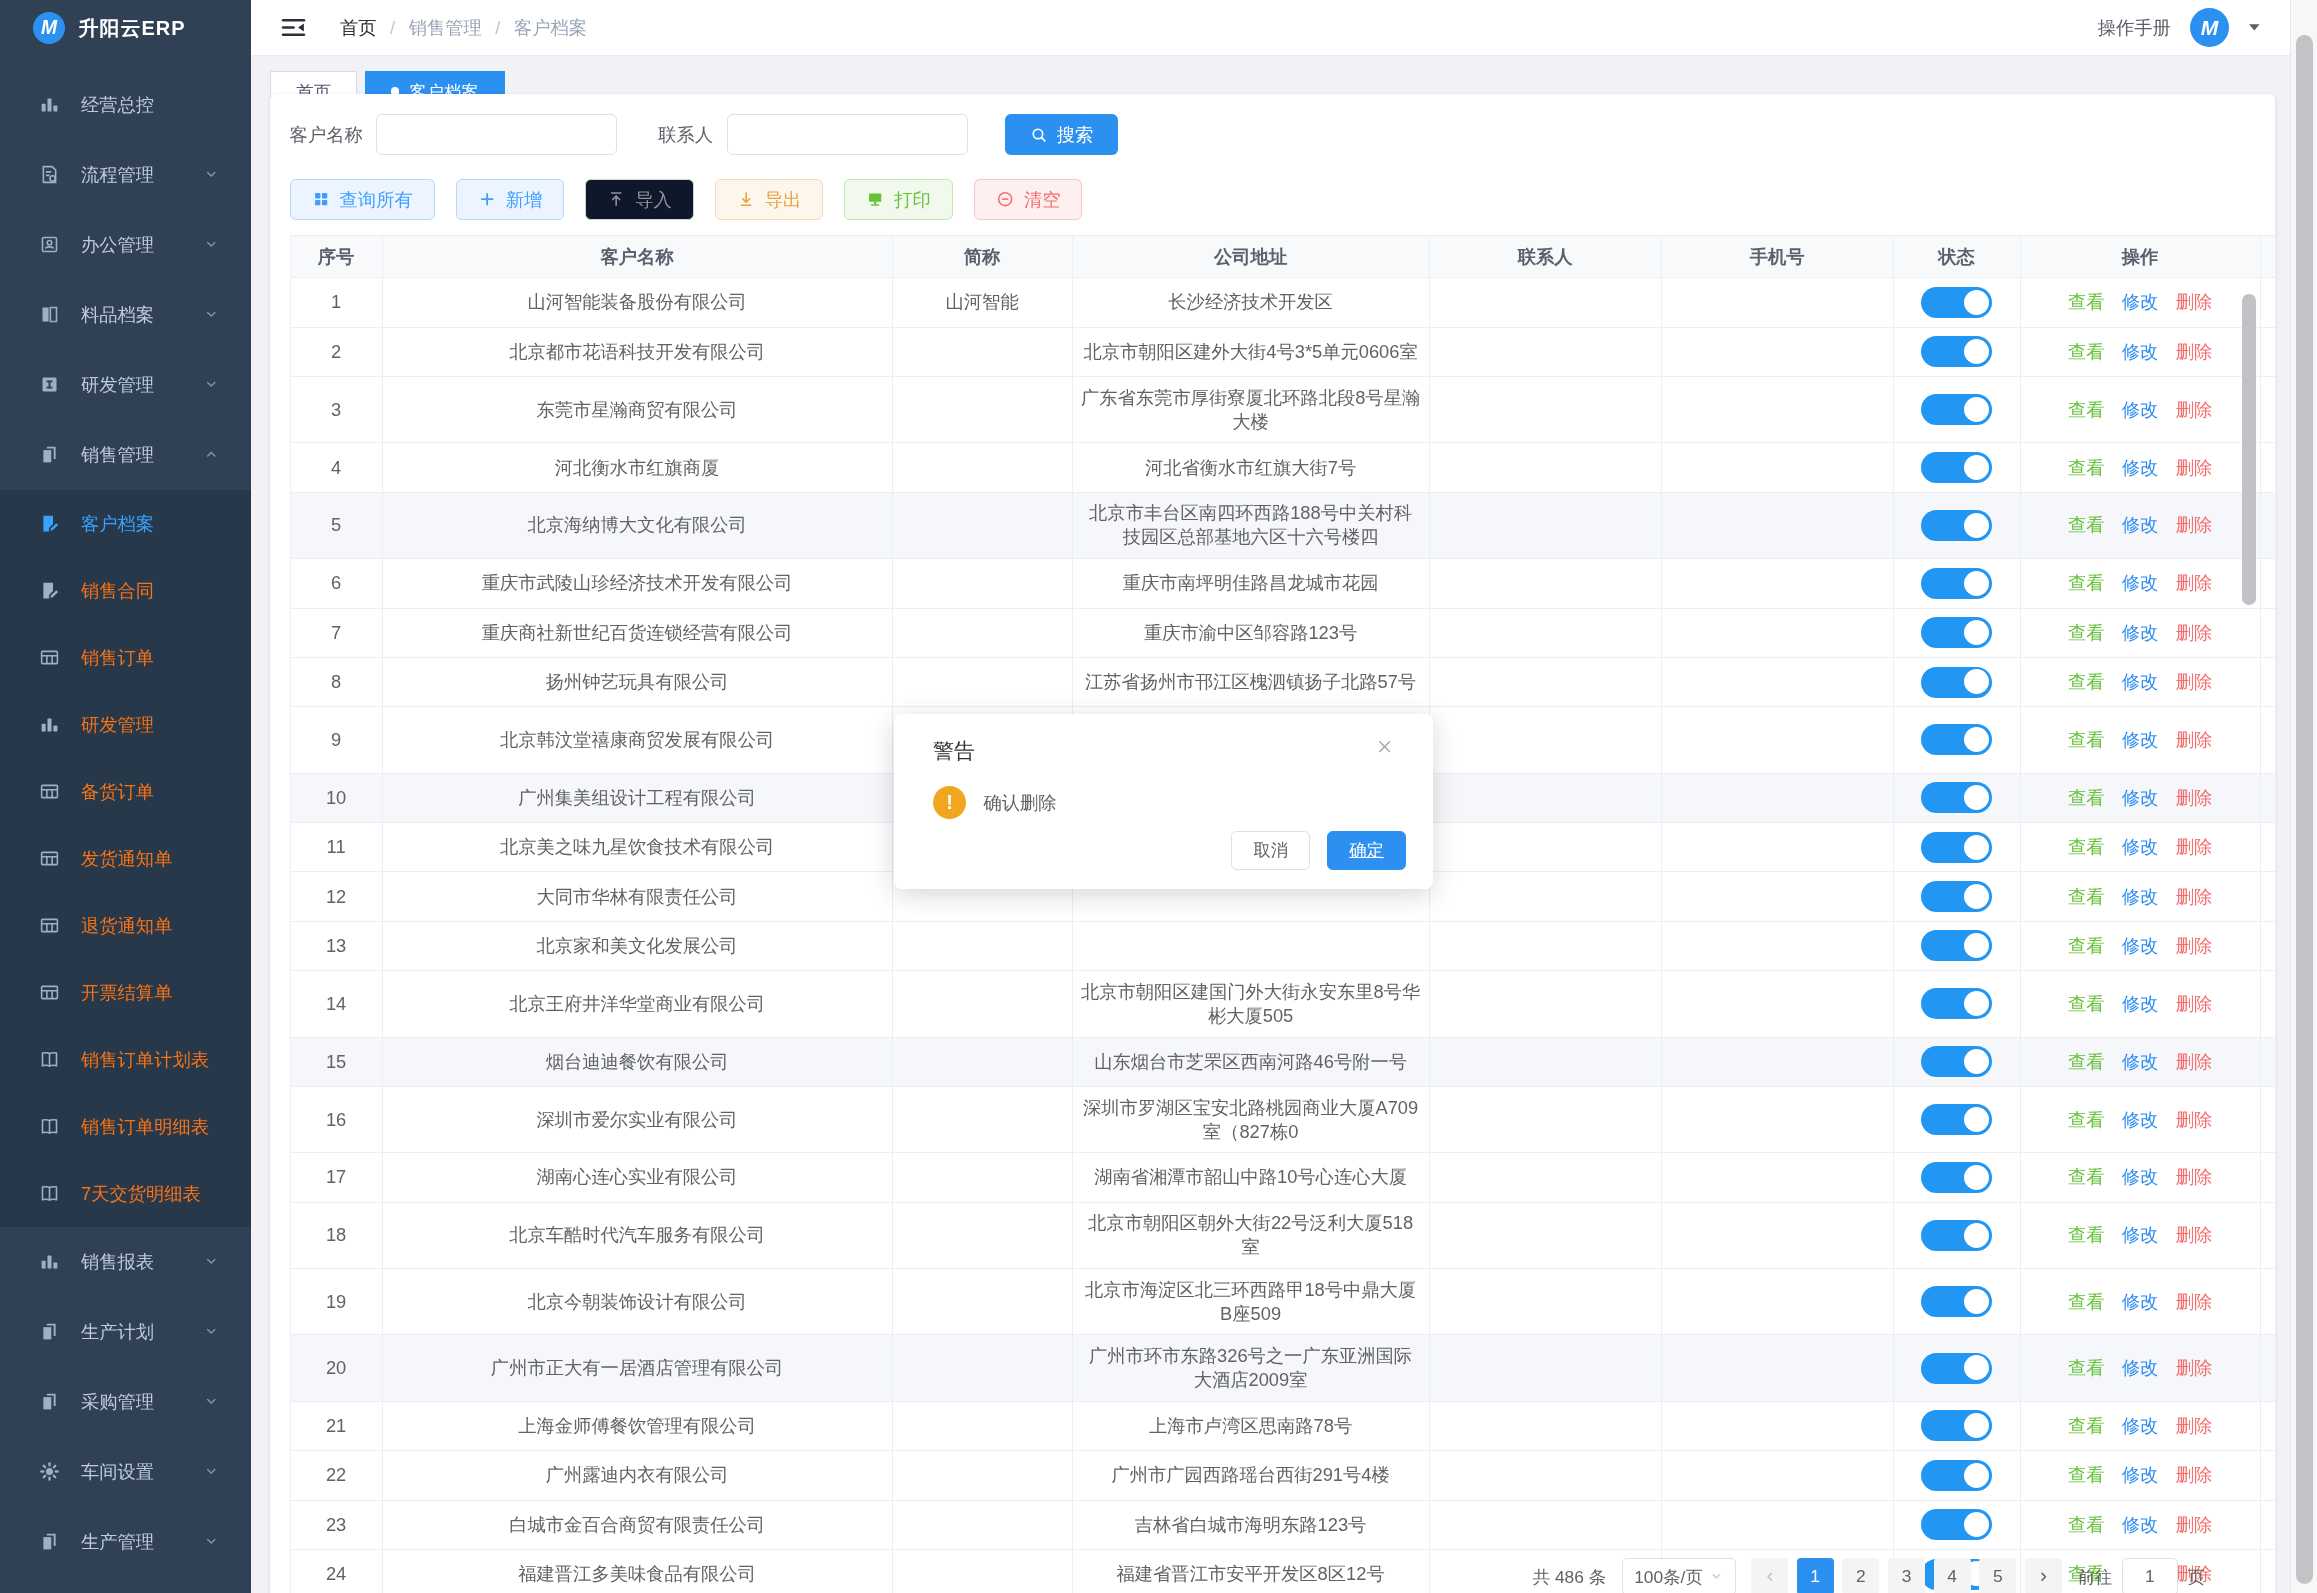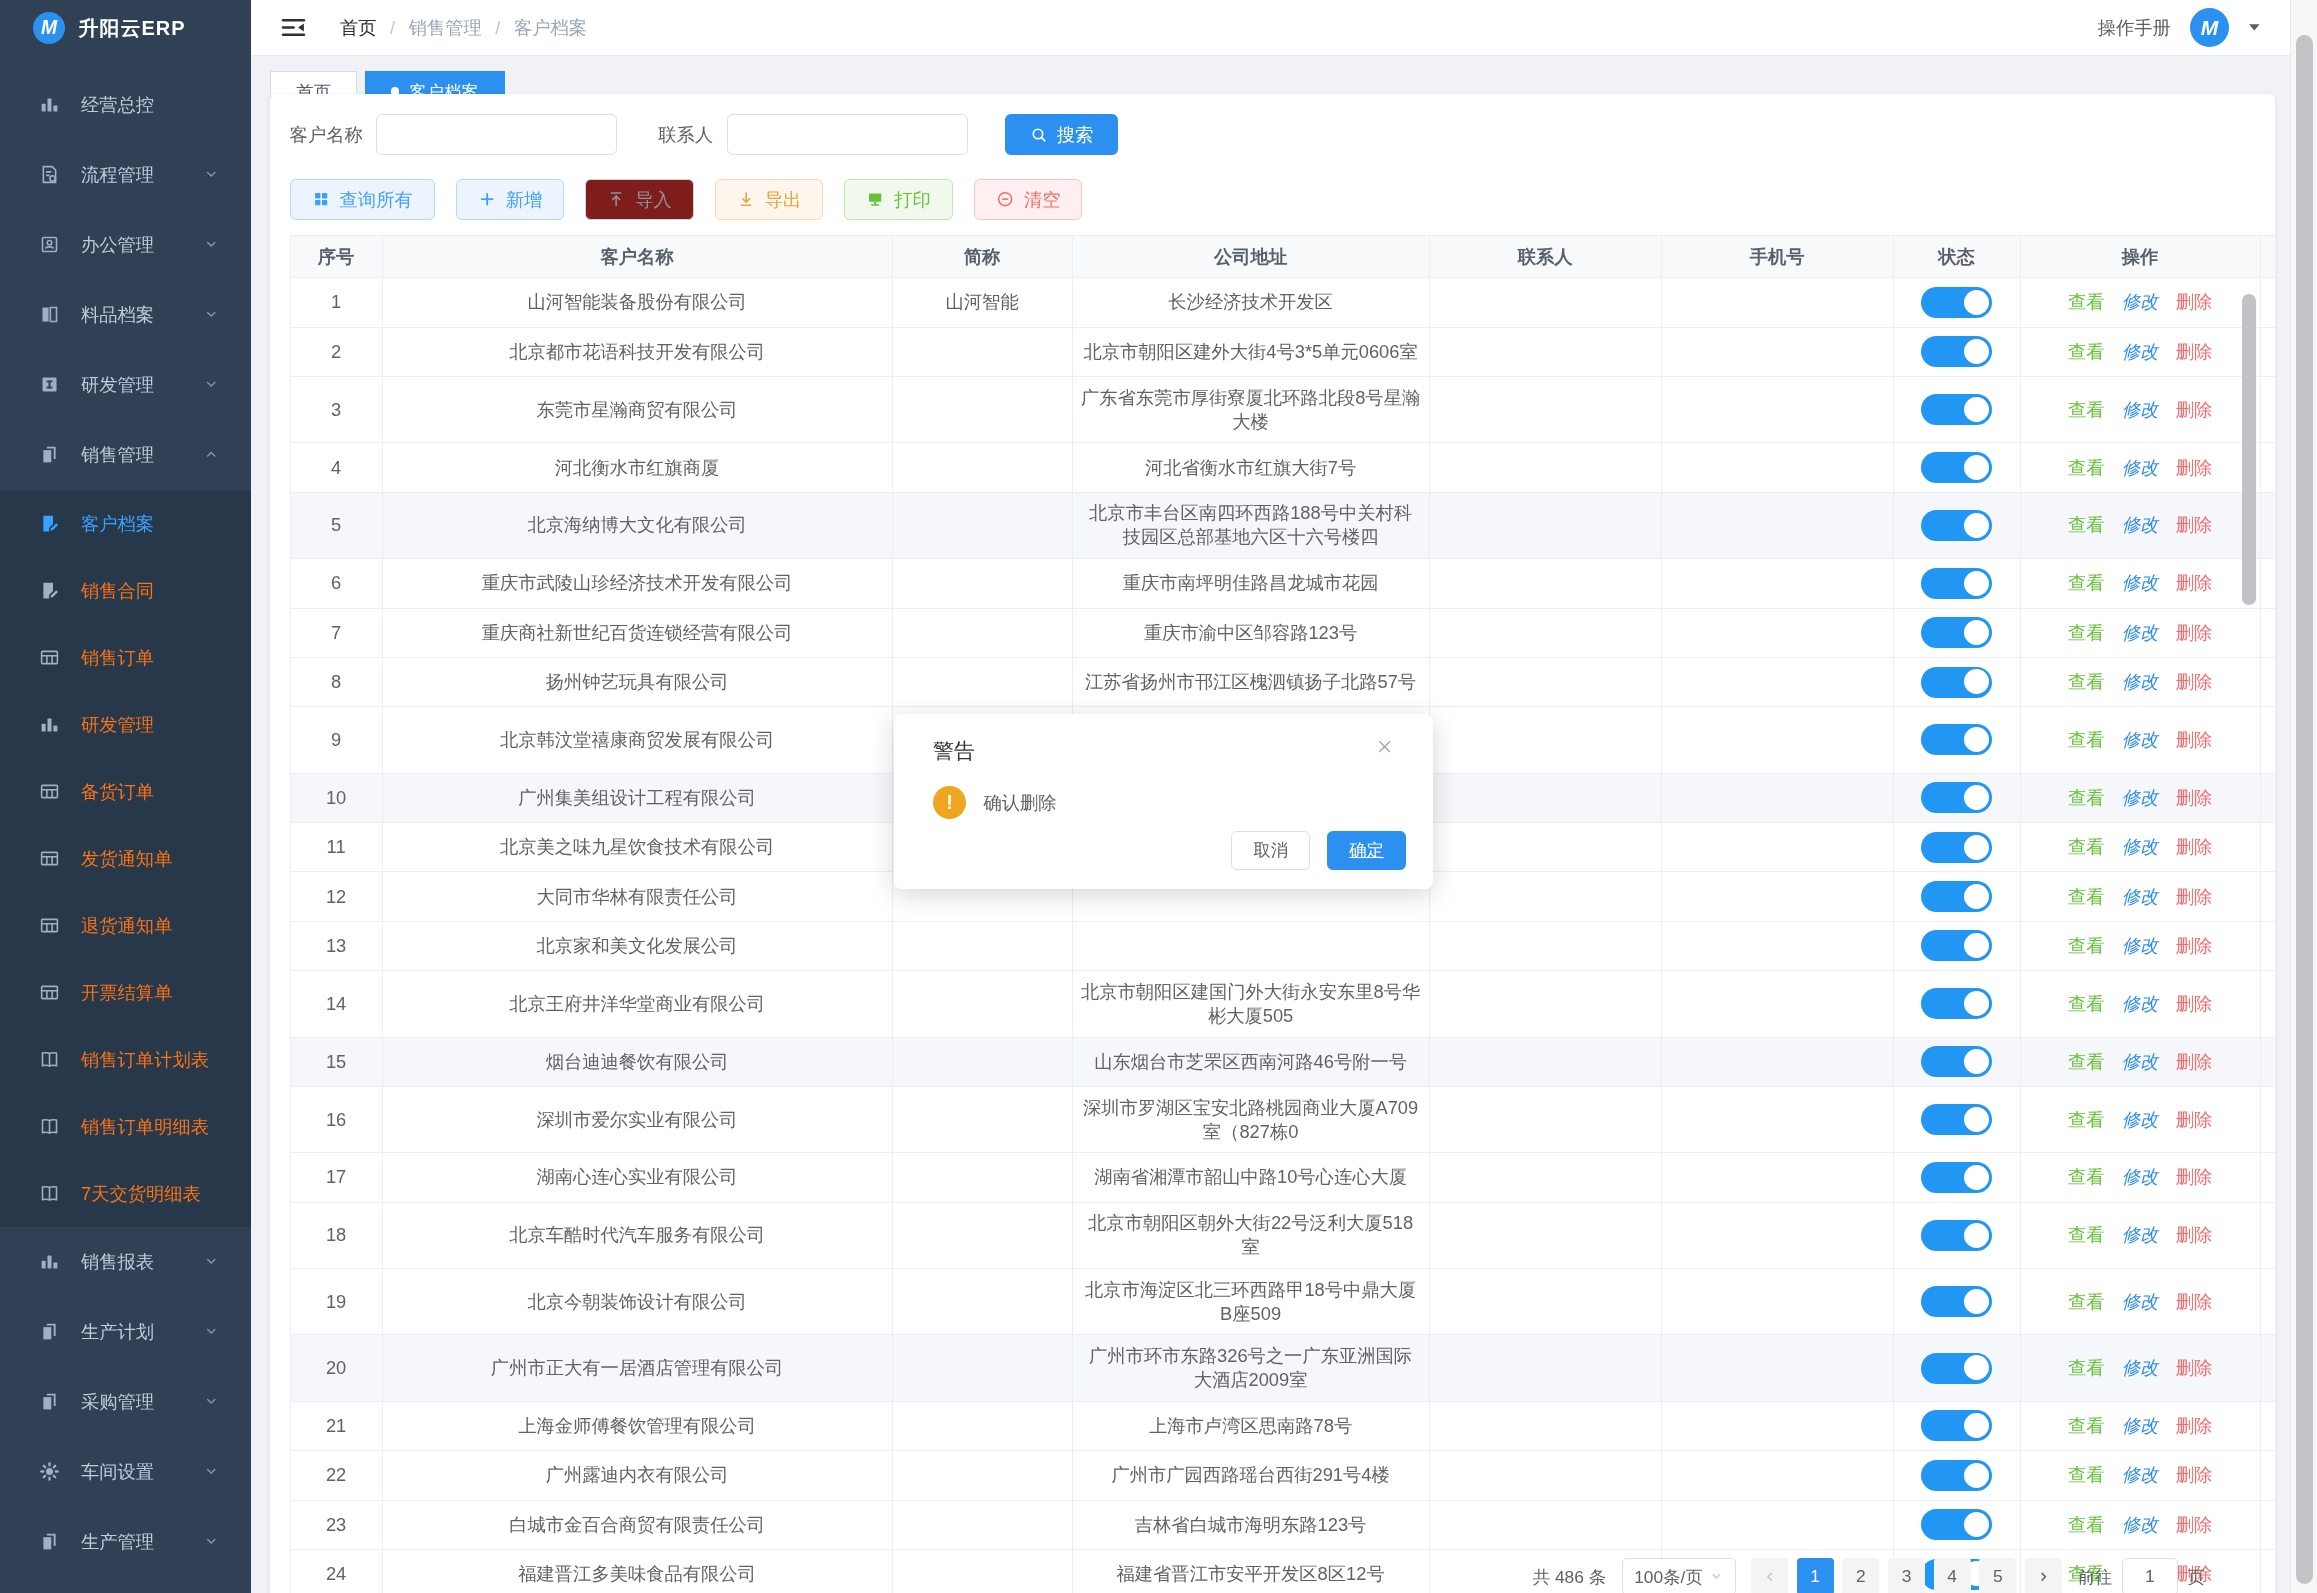"导入" .tb-gray { background: #7f1d1d -> #0f172a }
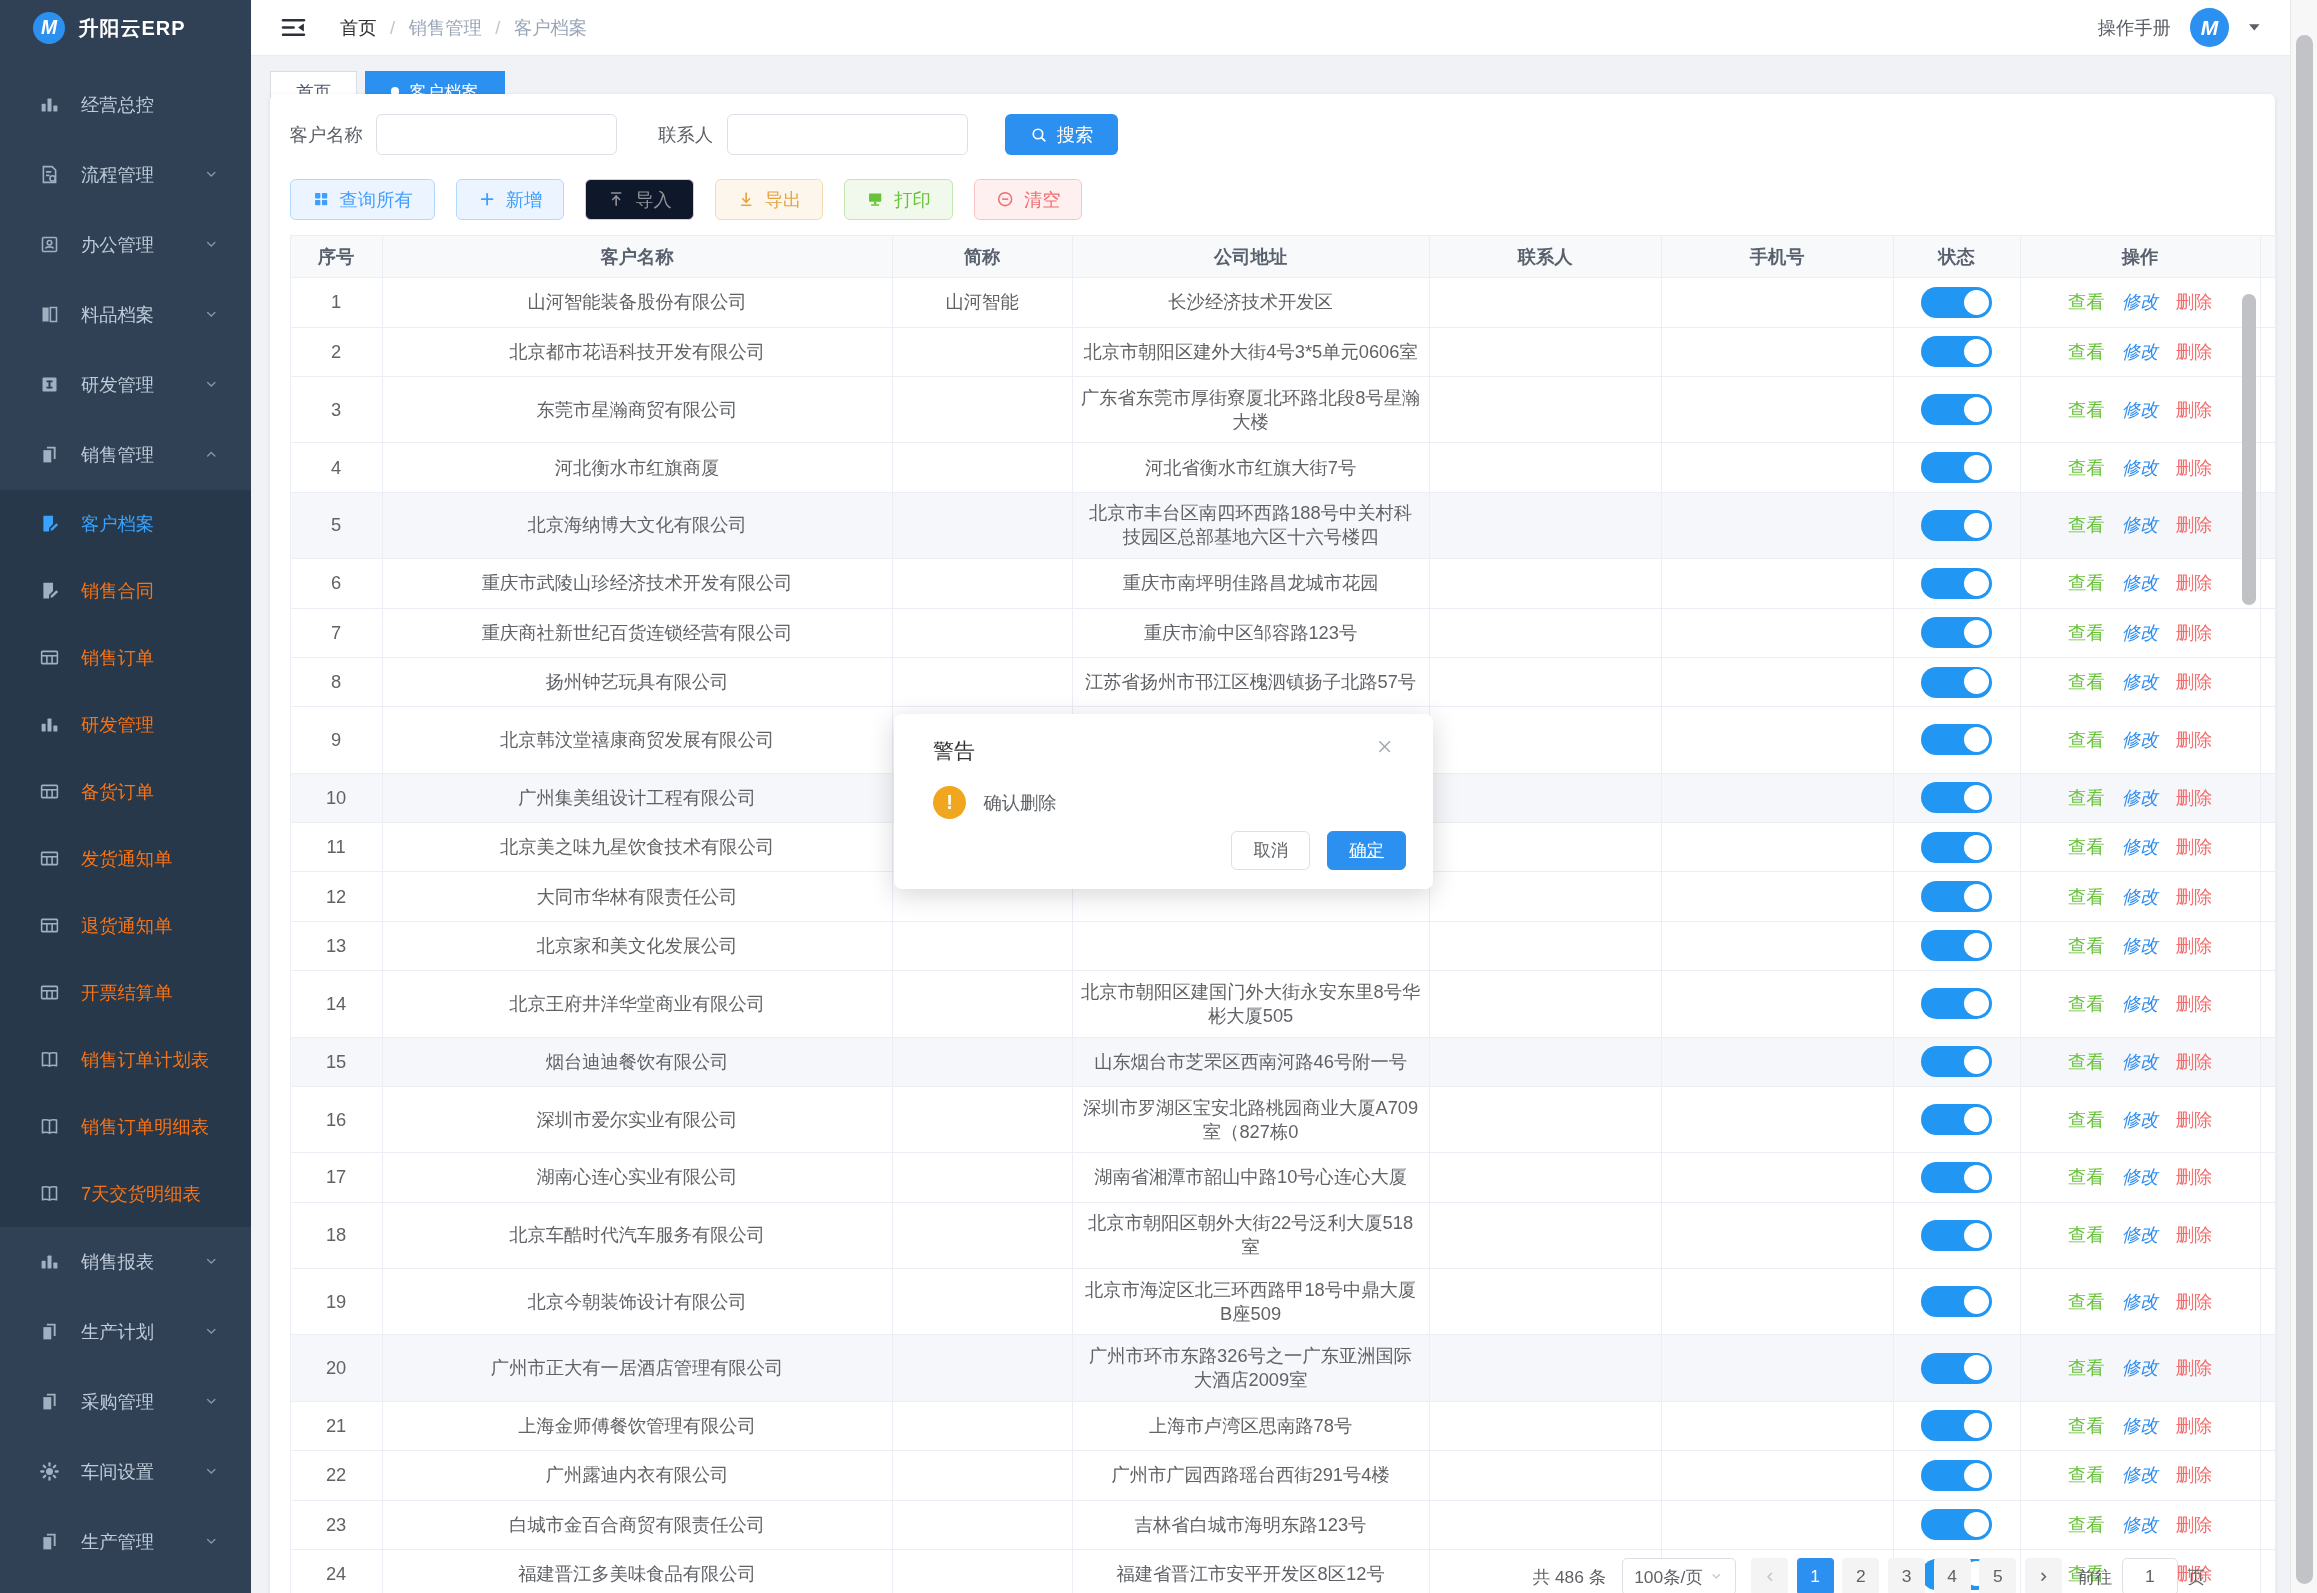"修改" .act-edit { font-style: italic -> none }
